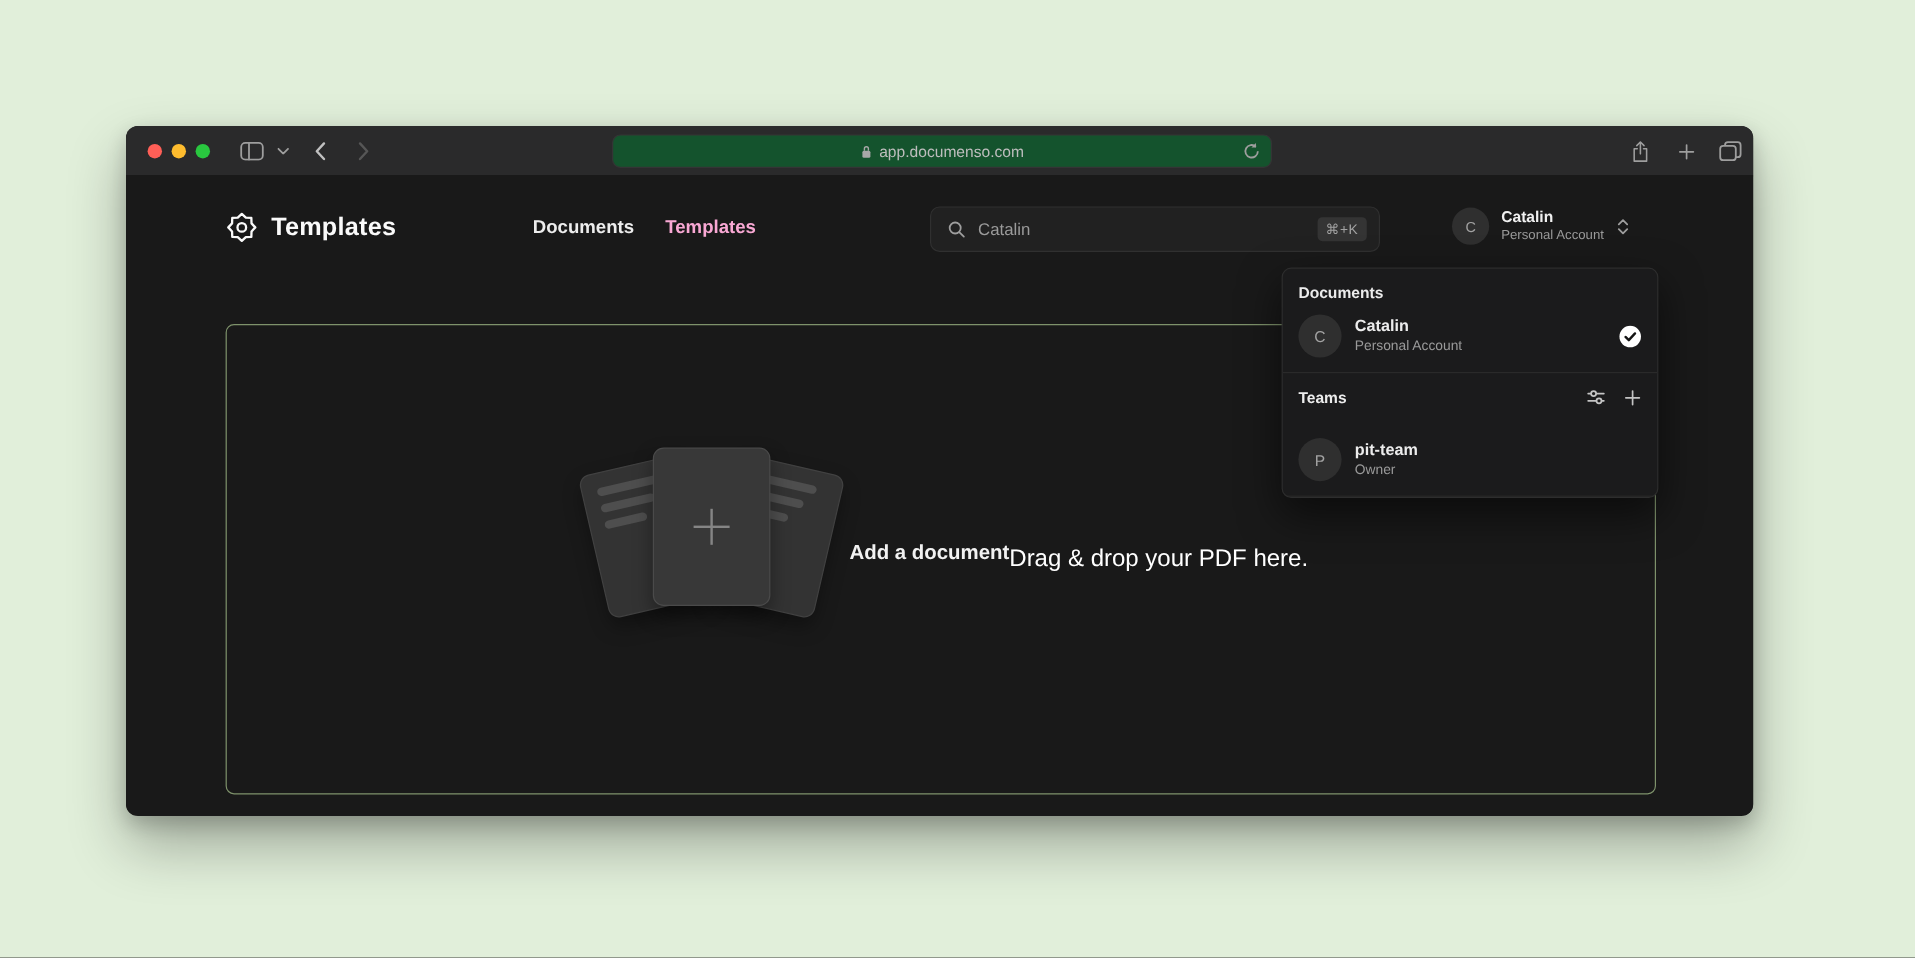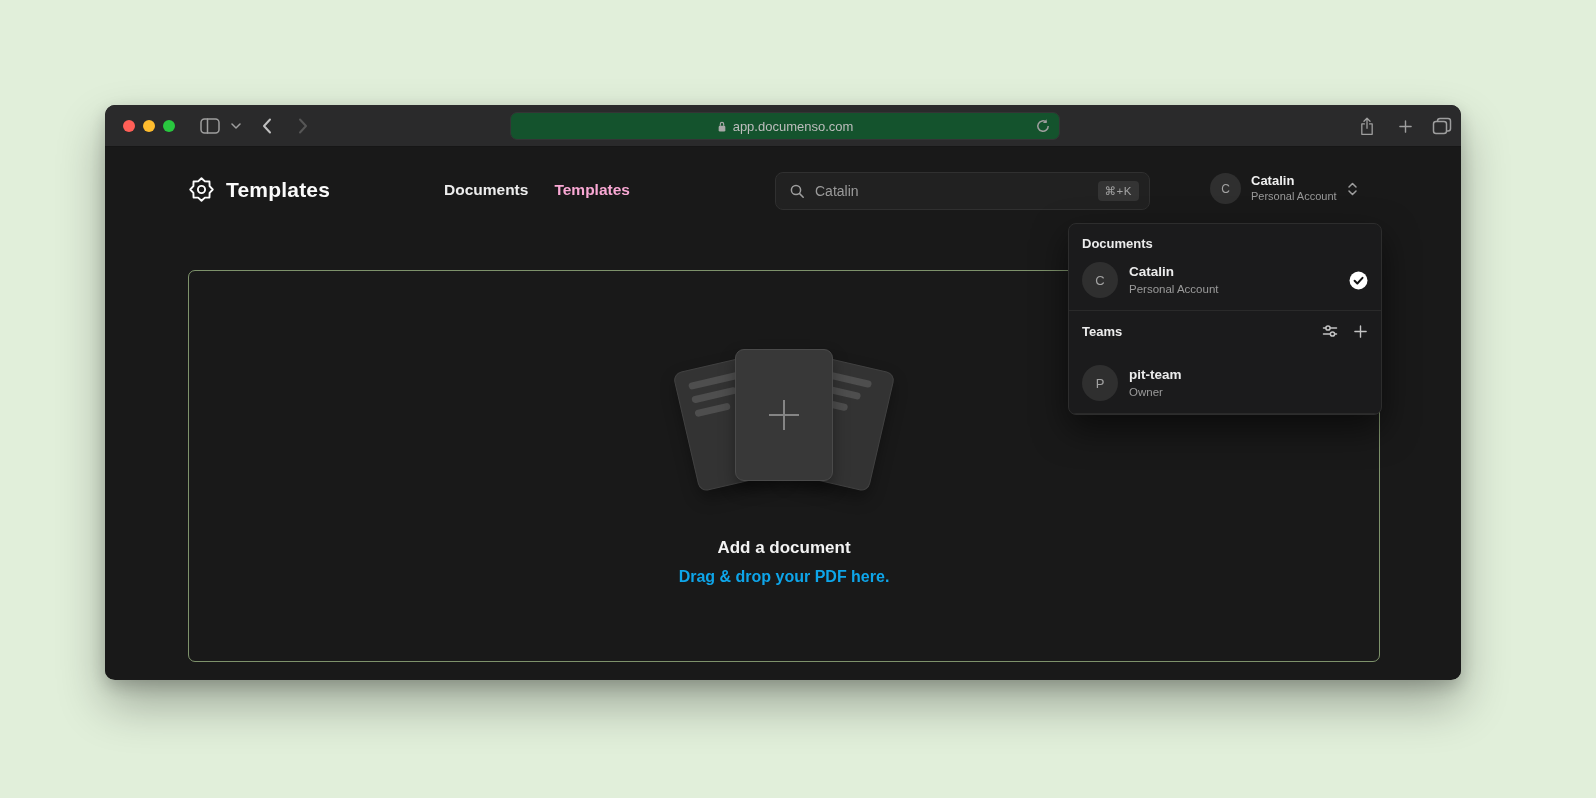"Add a document" .dropzone { flex-direction: column -> row }
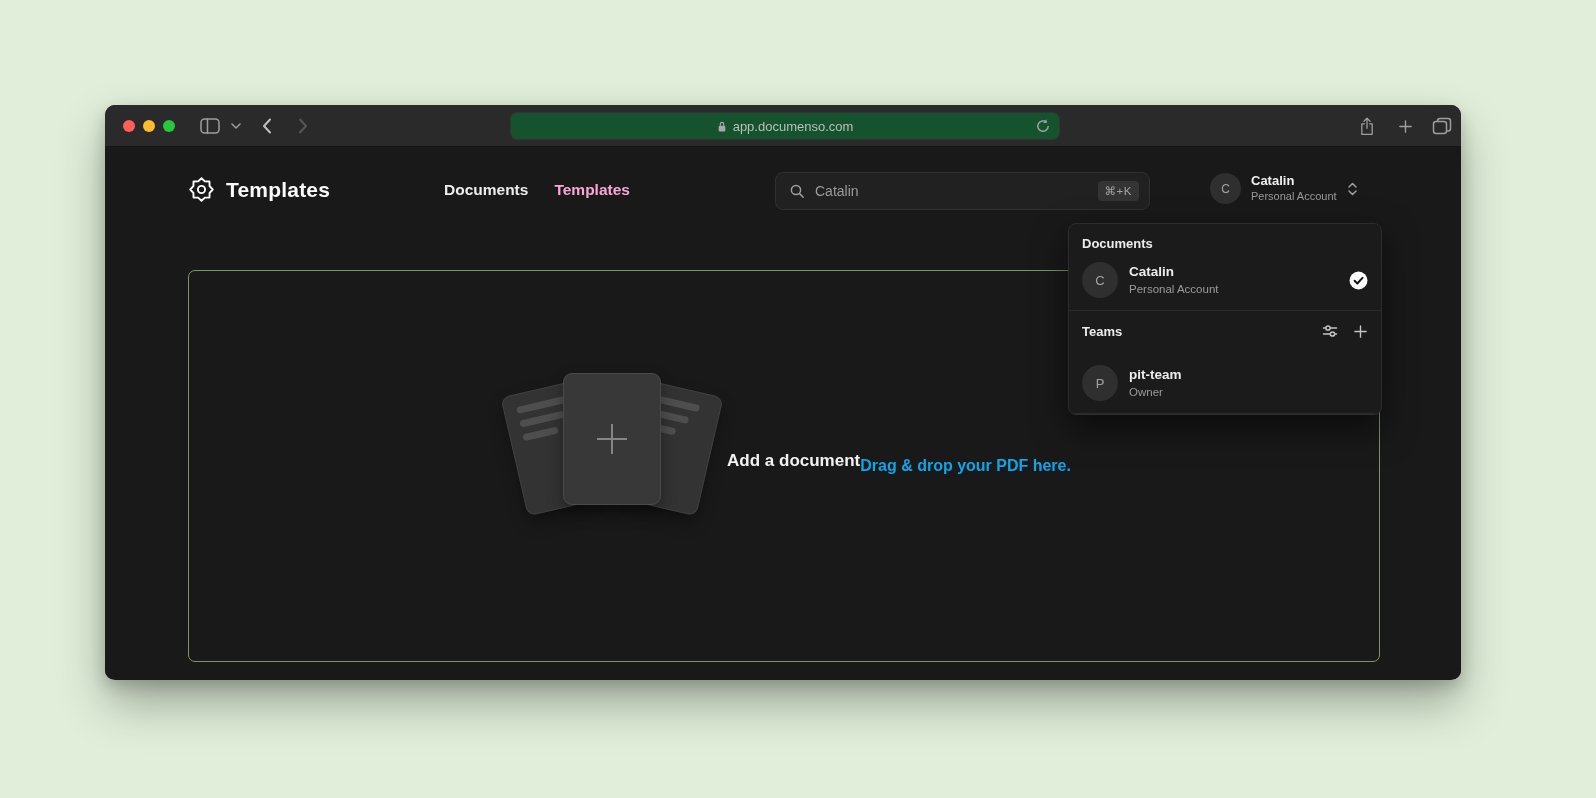"Drag & drop your PDF" .dz-sub { color: #0ea5e9 -> #ffffff; font-size: 16px -> 20px; font-weight: bold -> none }
